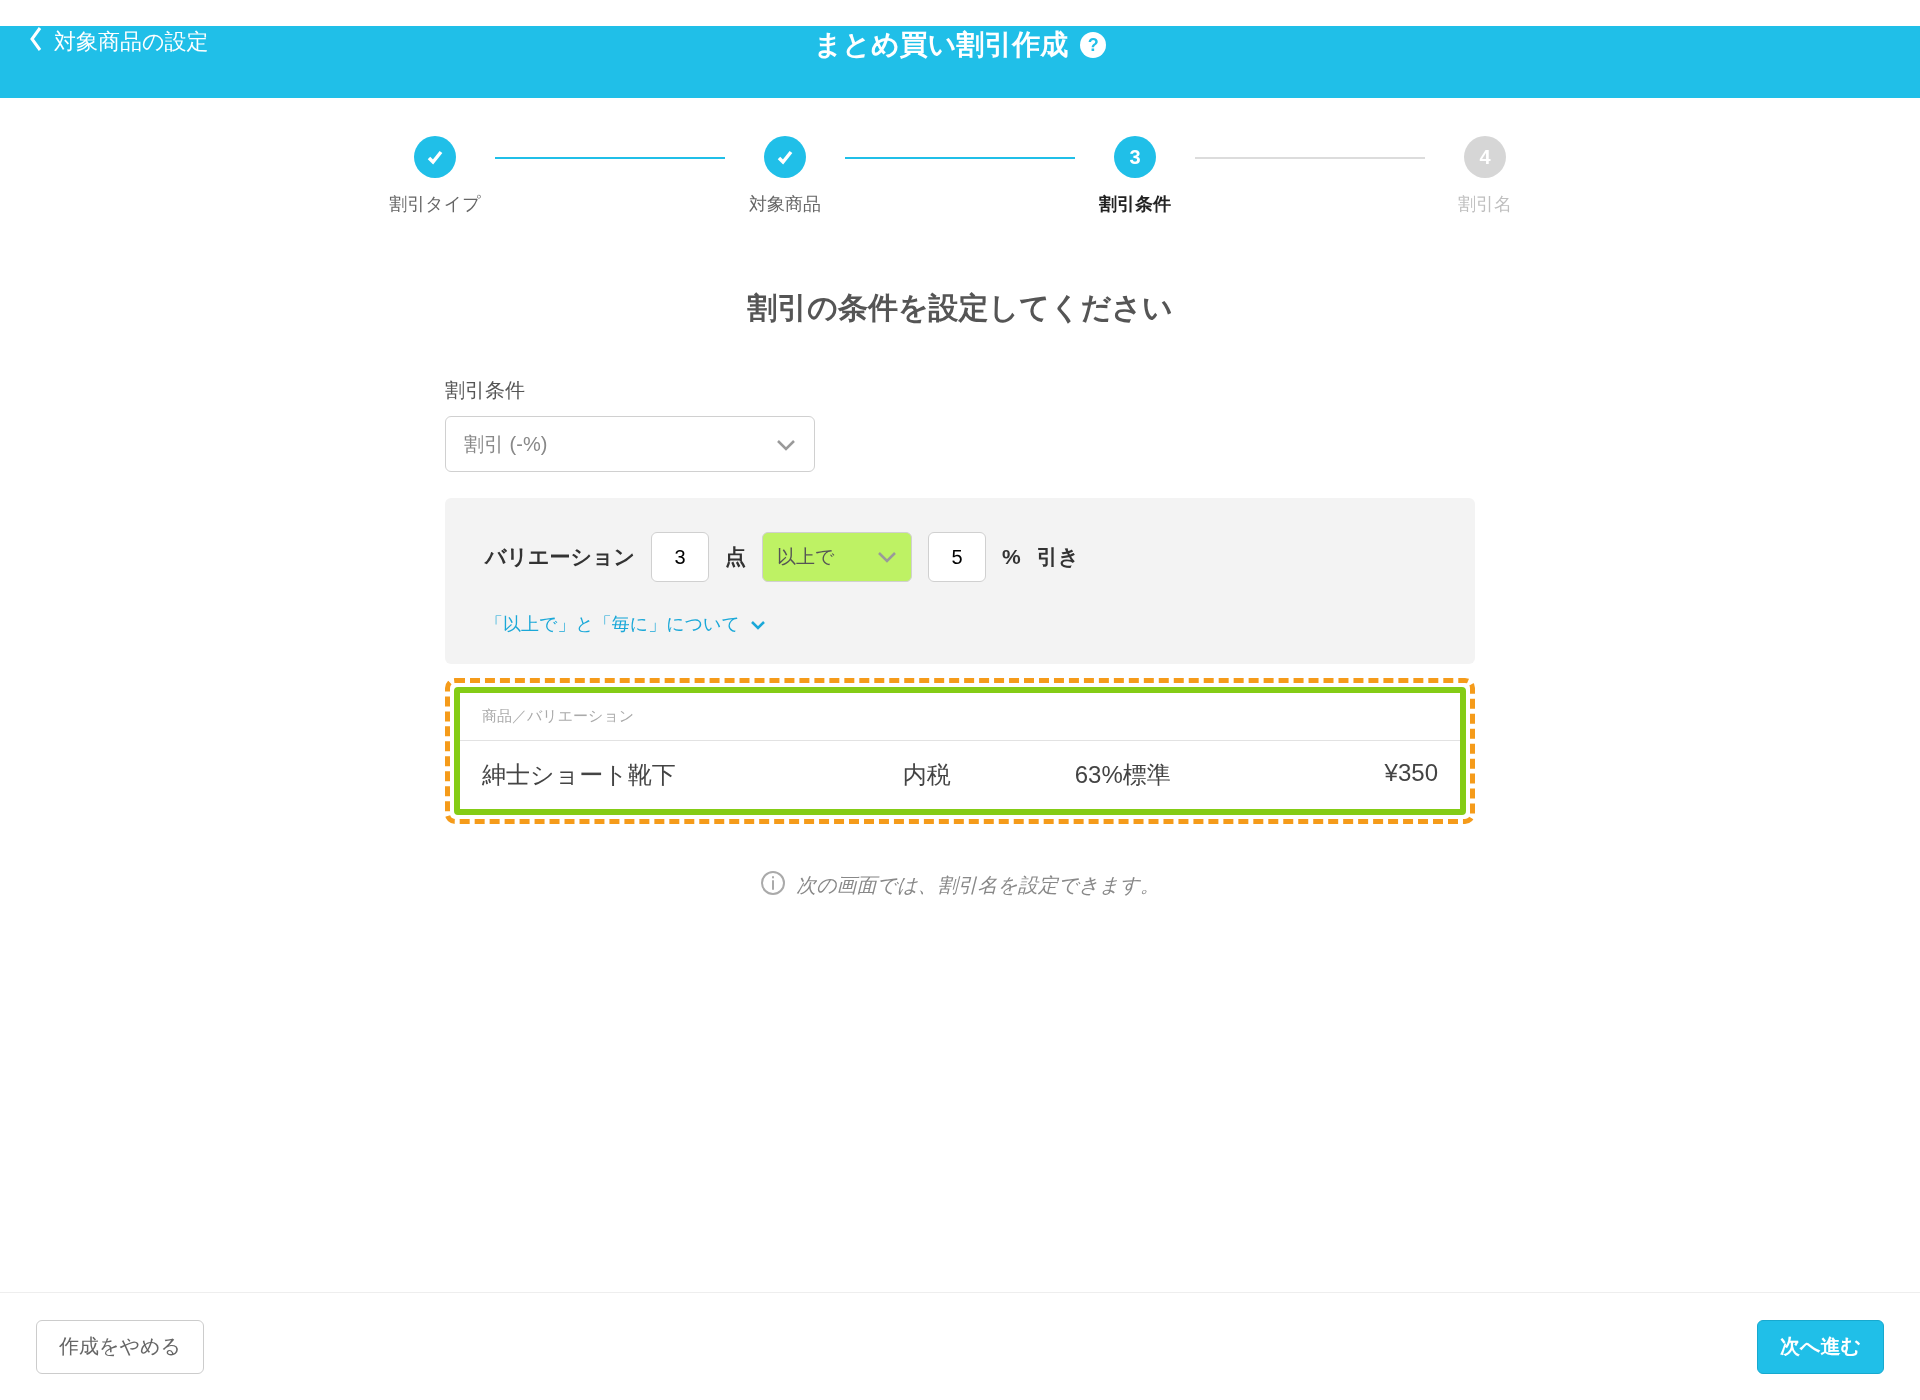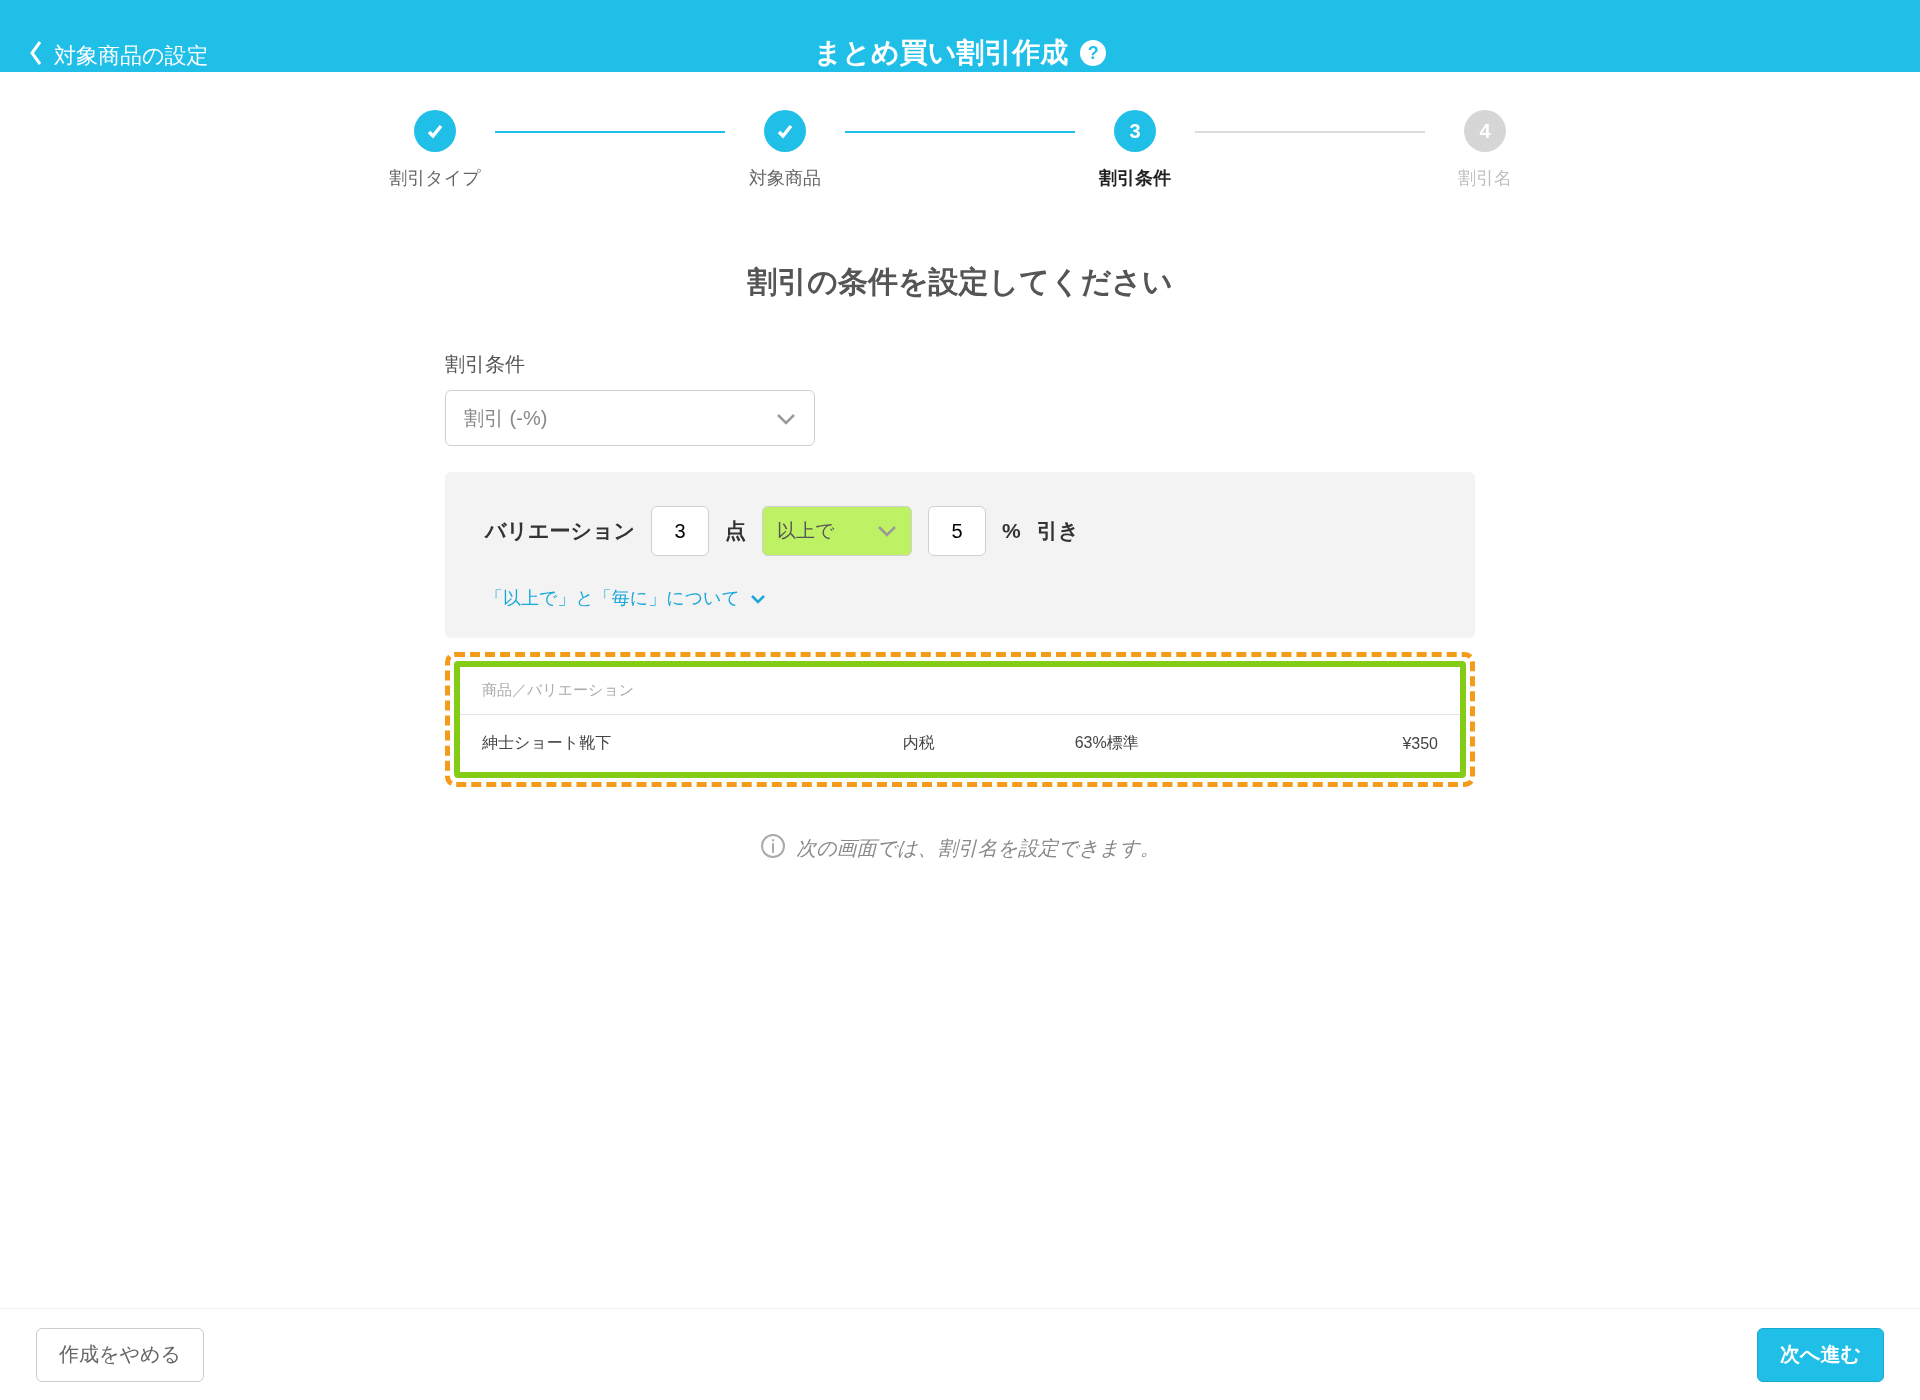"対象商品の設定" .header { align-items: flex-end -> flex-start; margin-top: none -> 26px }
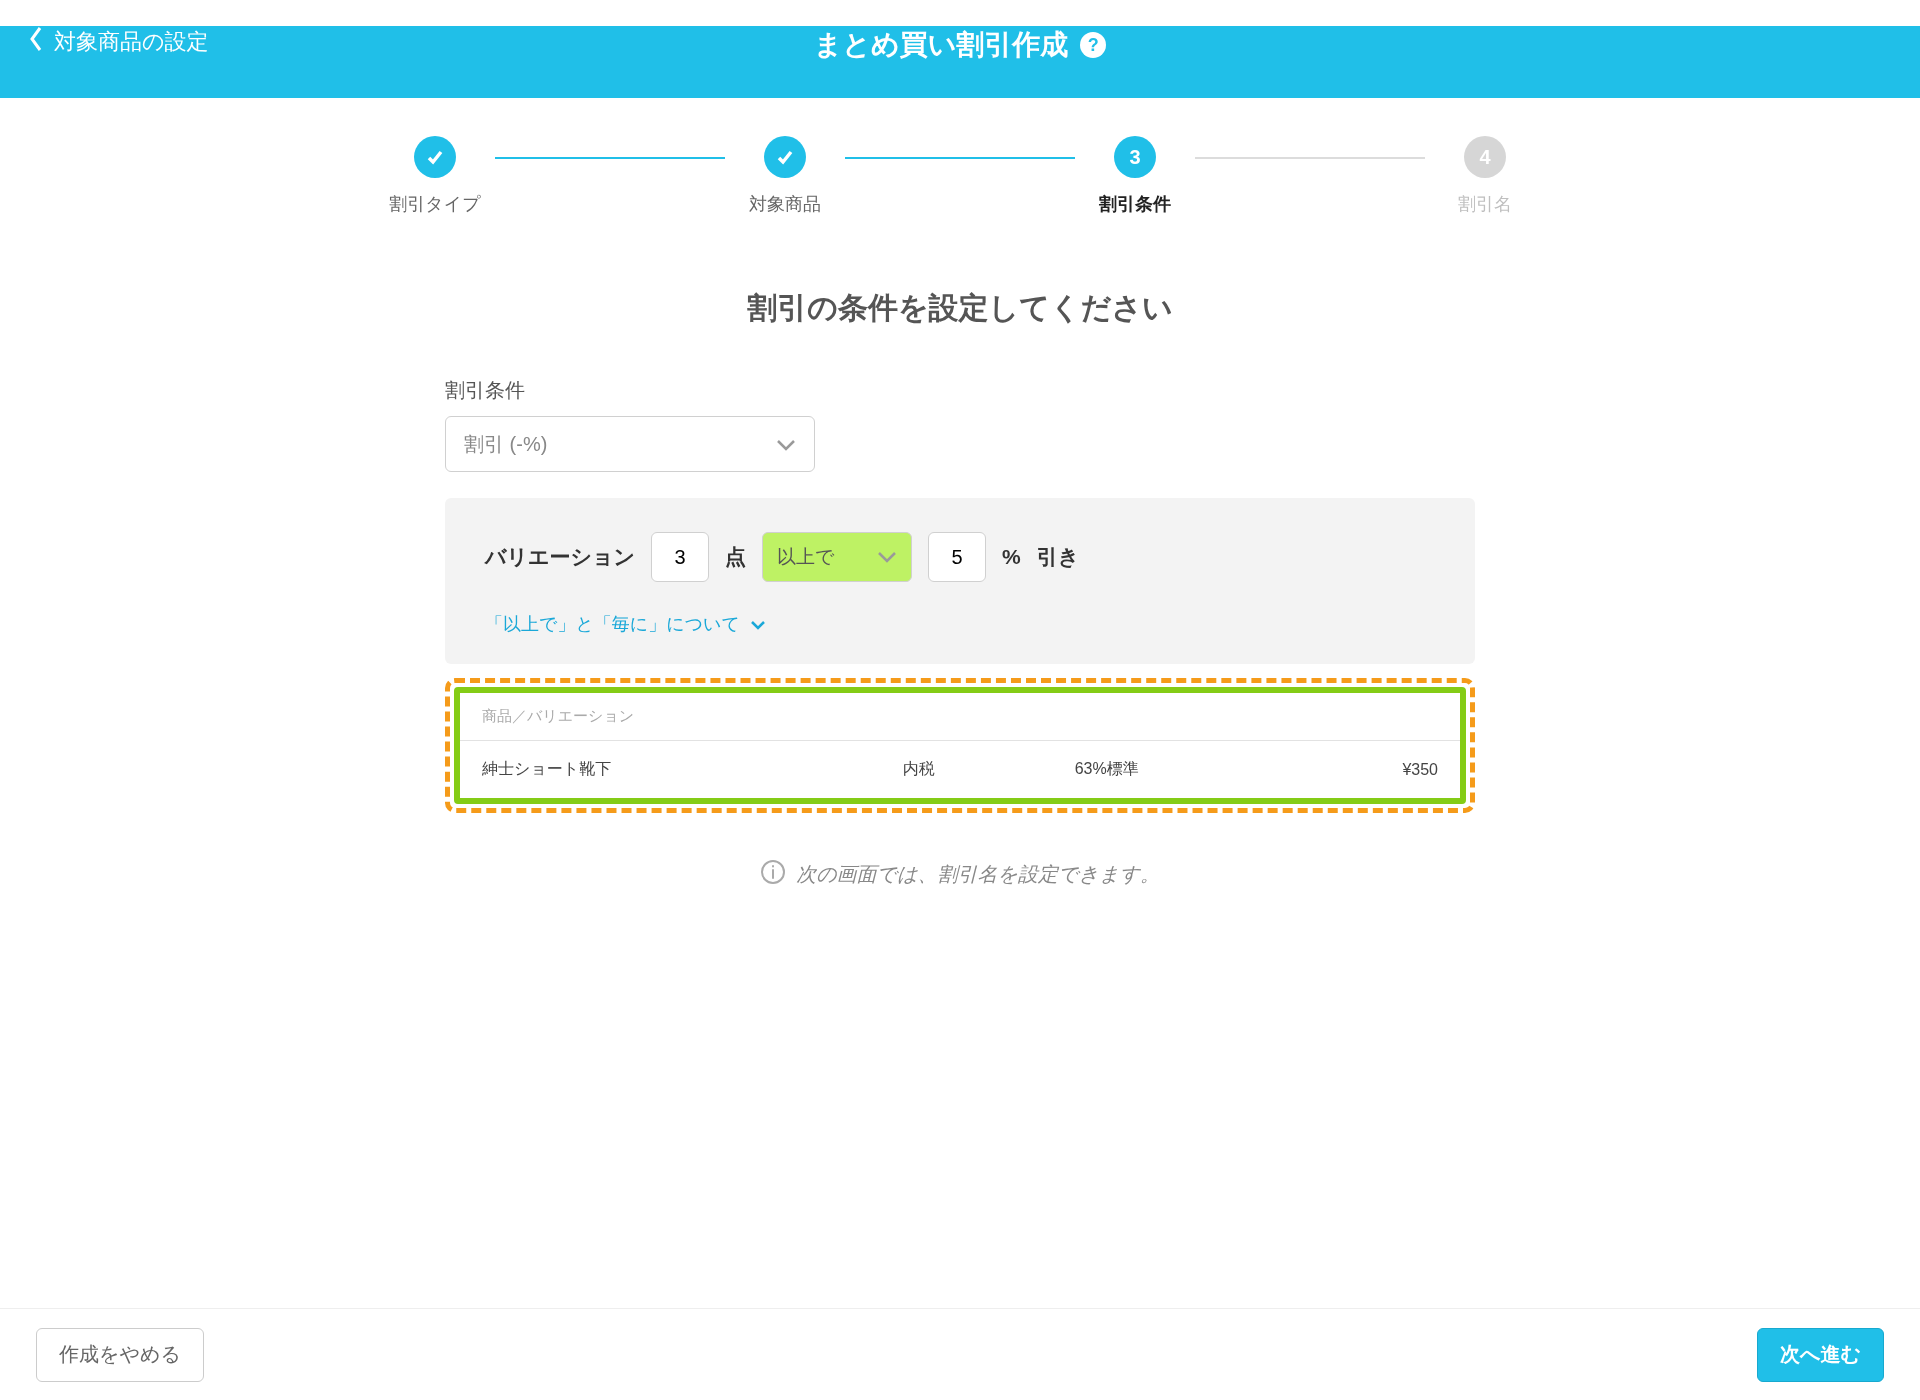"紳士ショート靴下" .trow { align-items: center -> flex-start; font-size: 16px -> 24px }
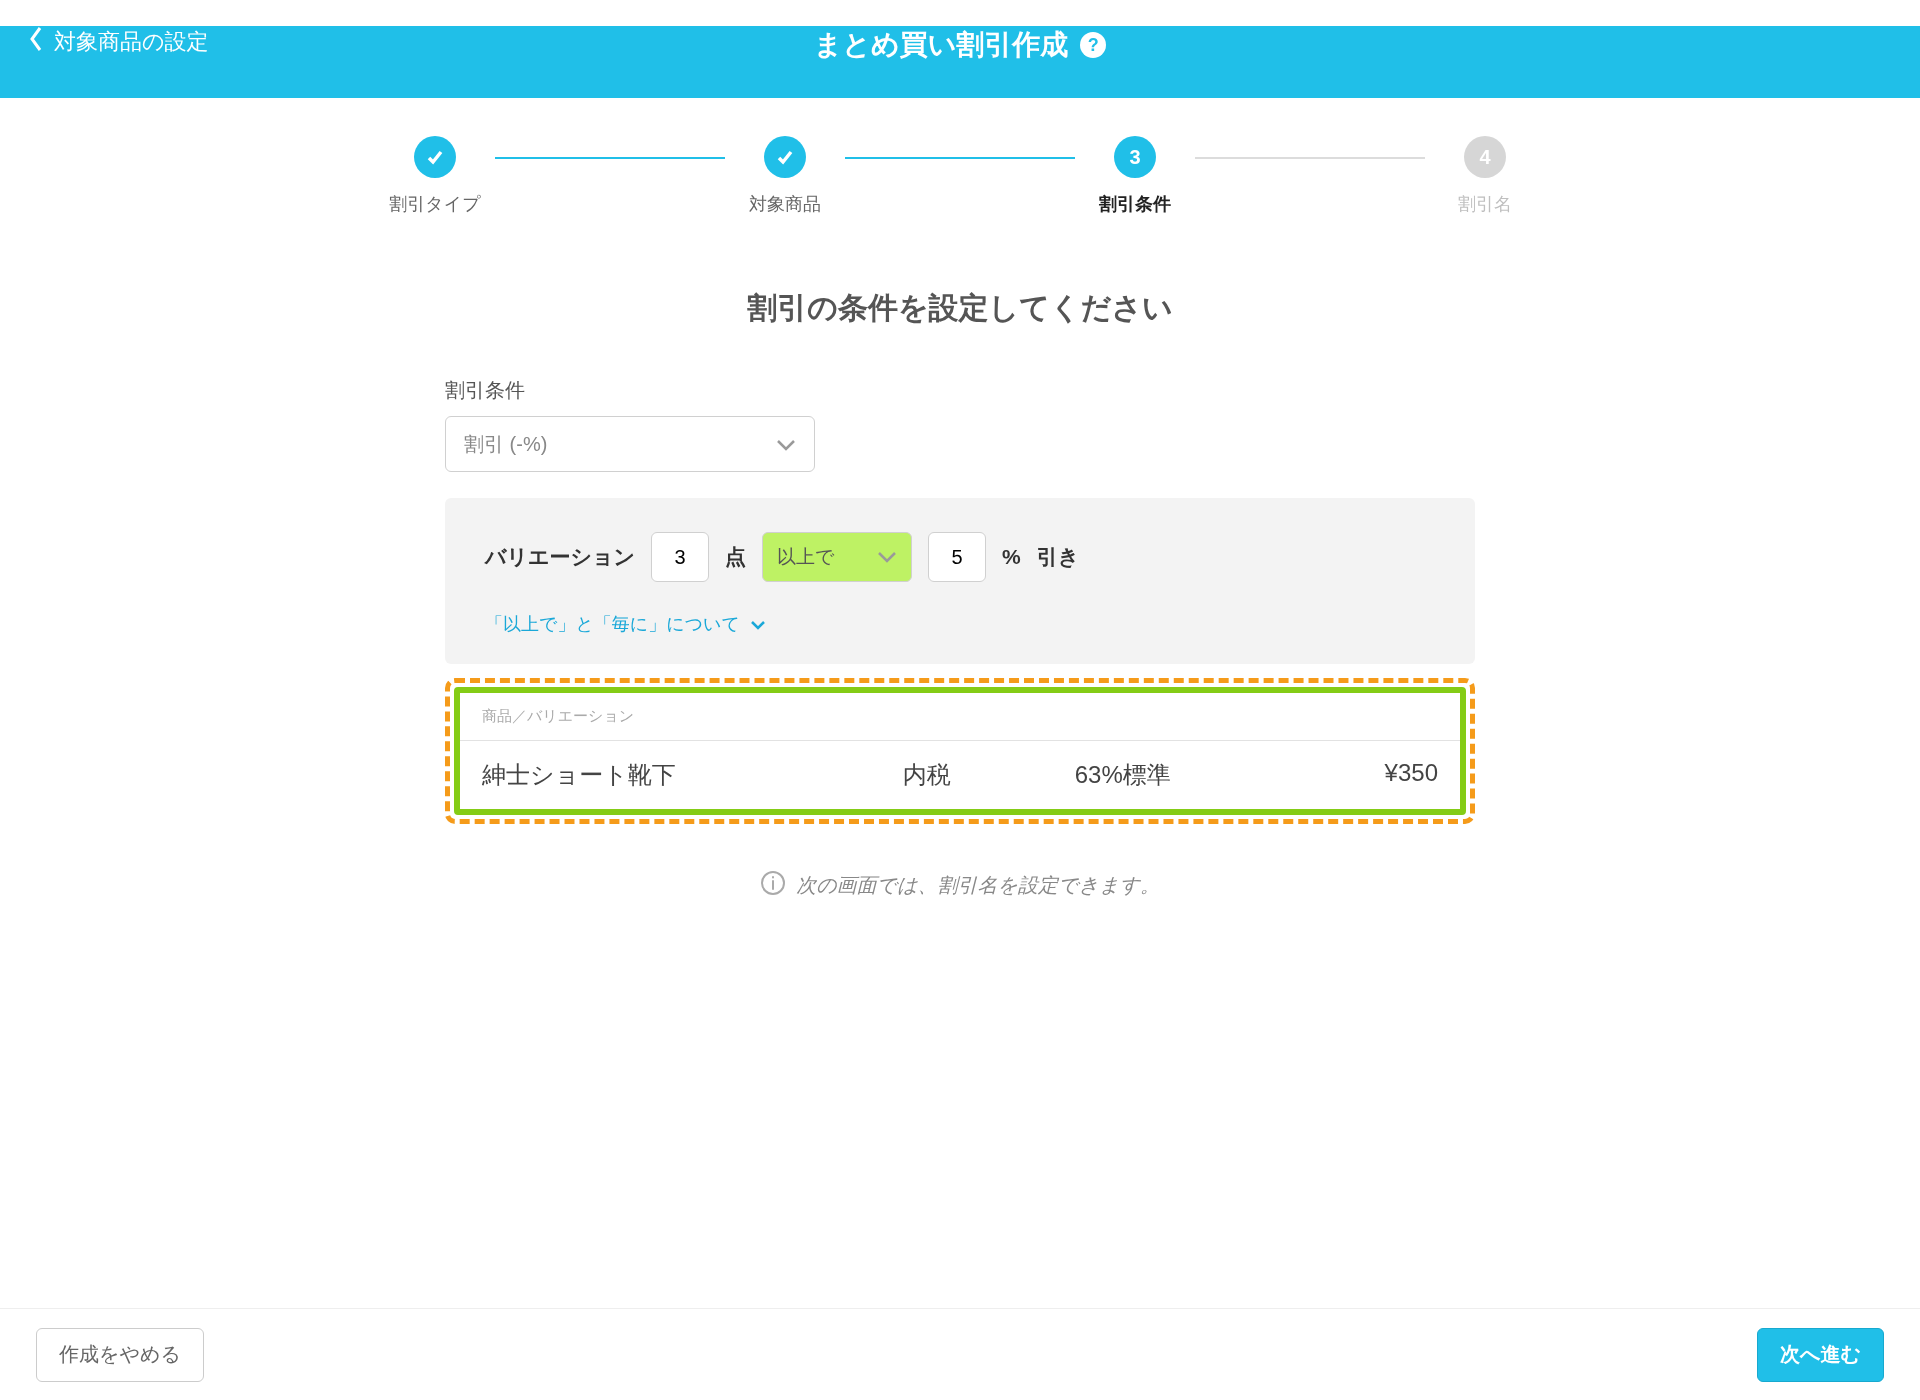"作成をやめる" .footer { height: 92px -> 108px }
